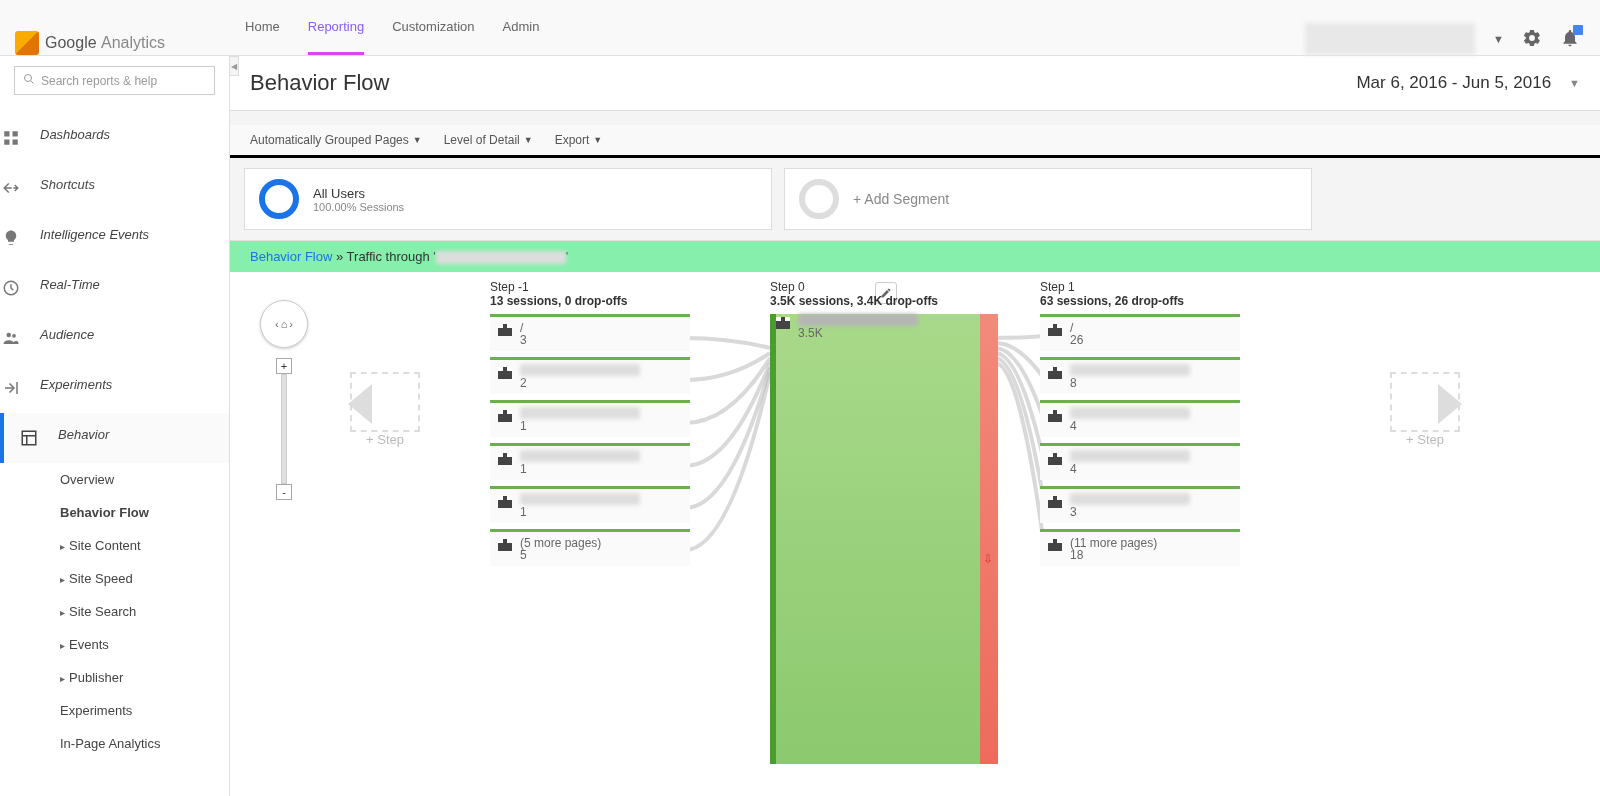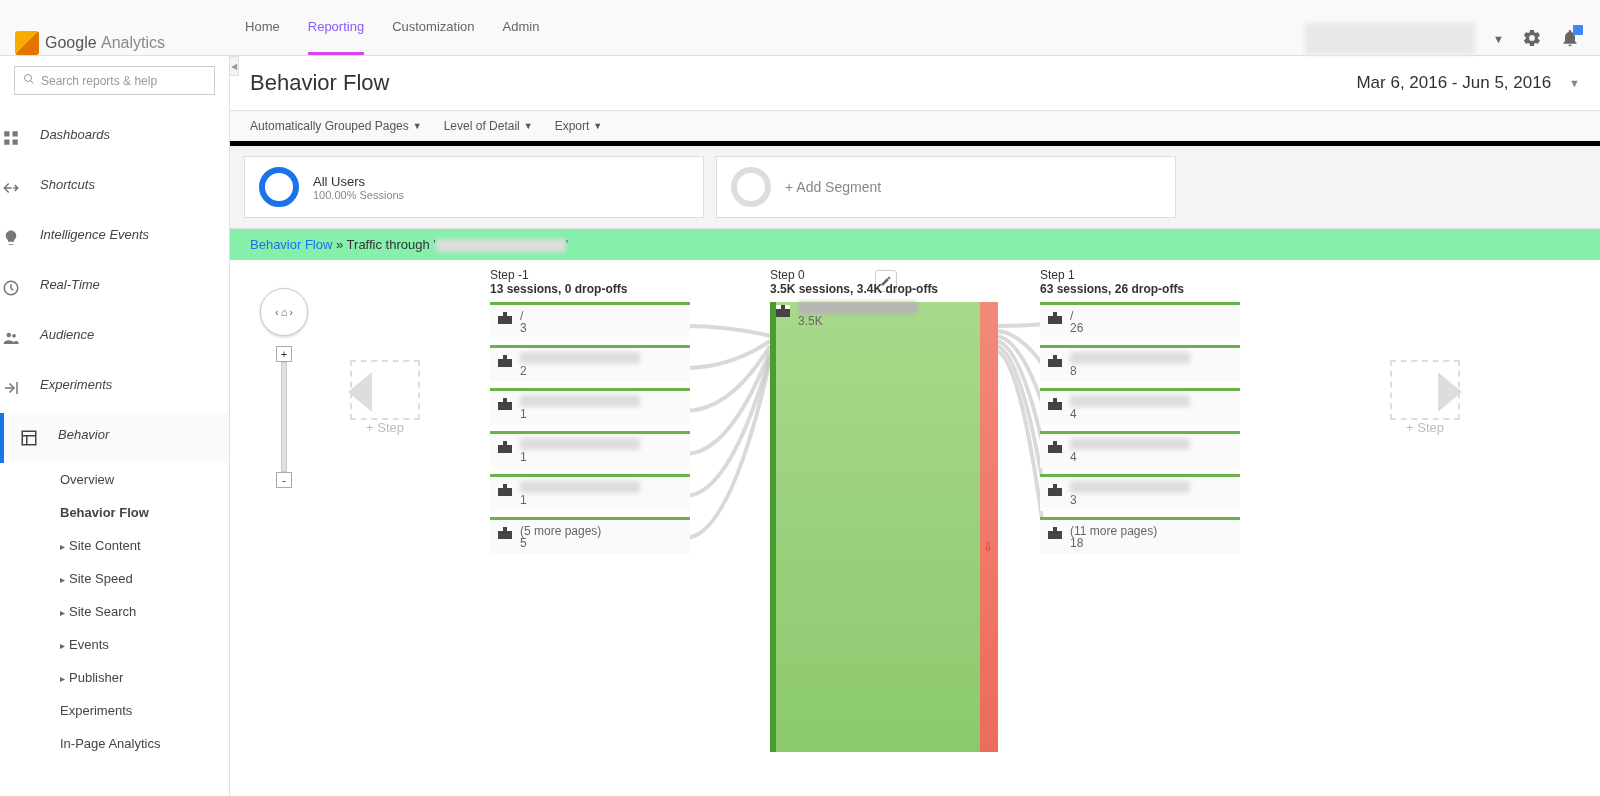"Automatically Grouped Pages" .toolbar { border-bottom: 5px solid #000000 -> 3px solid #000000; margin-top: none -> 14px }
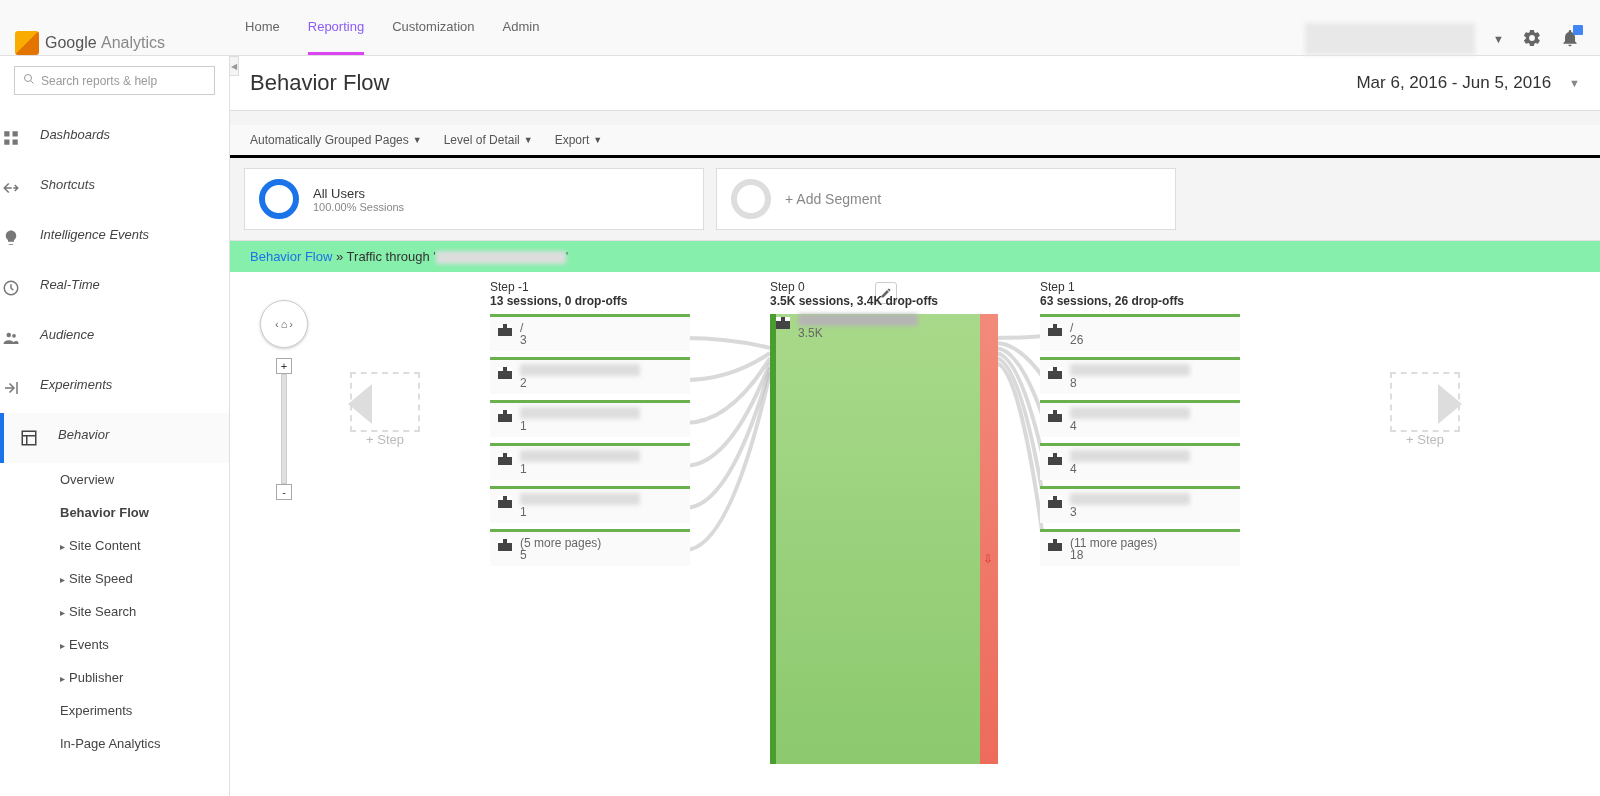"All Users" .segment-card { width: 460px -> 528px }
